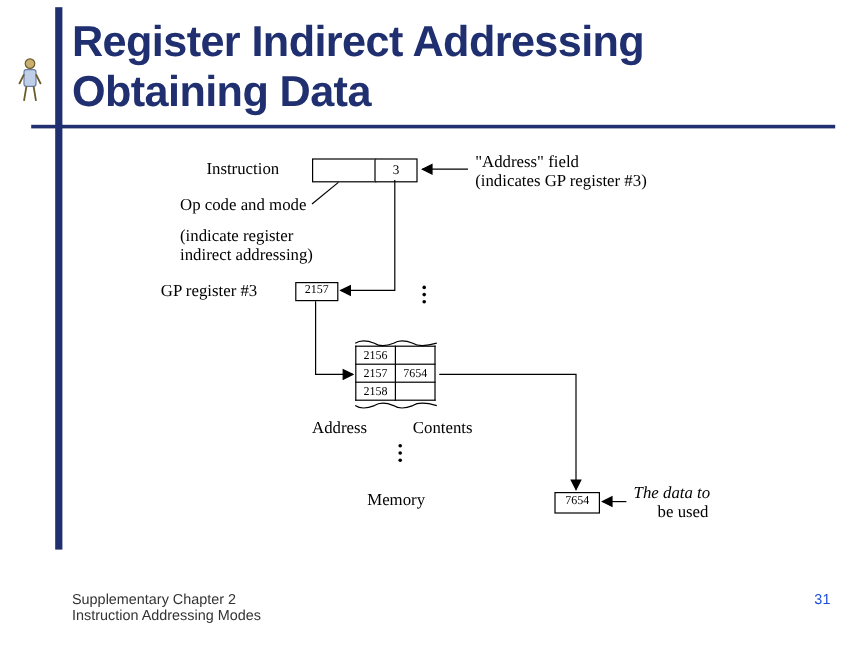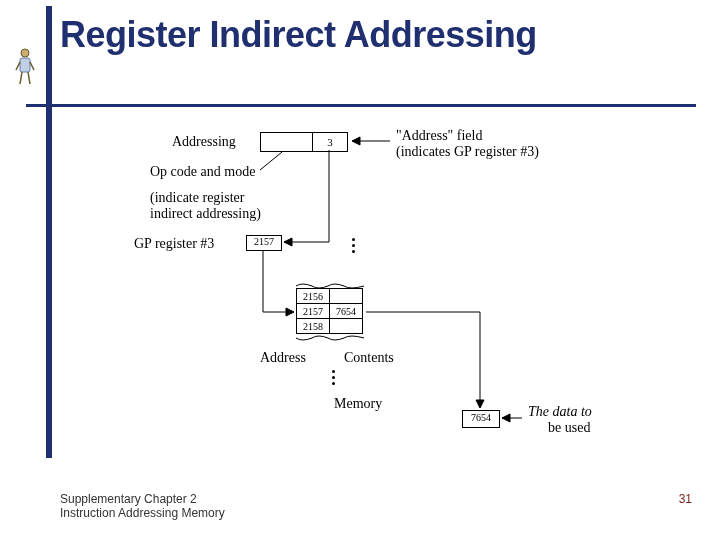"Obtaining Data" span { html: none -> <span>Obtaining Data</span> }
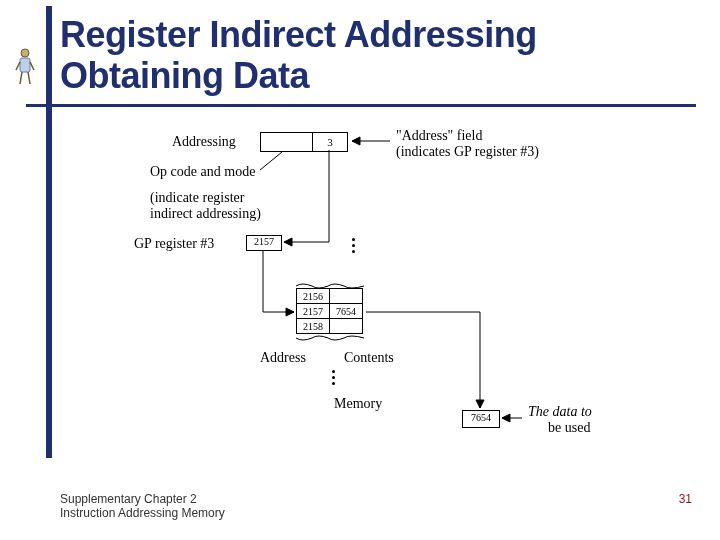"Addressing" div.dlabel { text: Addressing -> Instruction }
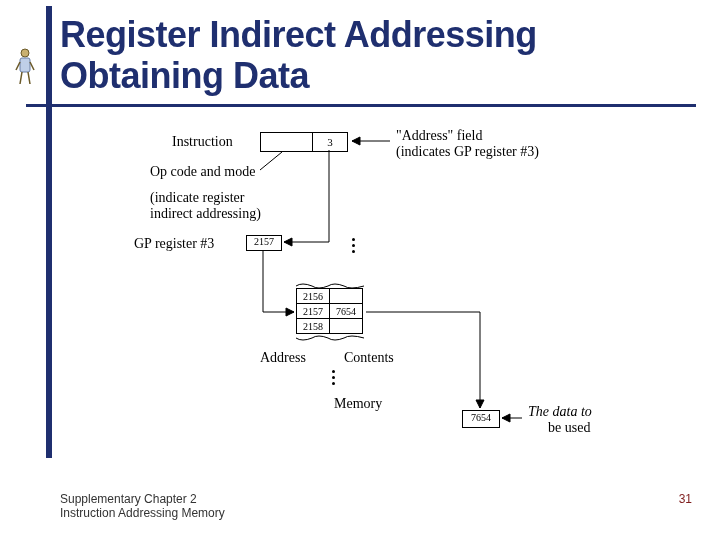"Memory" div.dlabel { margin-left: 28px -> none; top: 268px -> 282px }
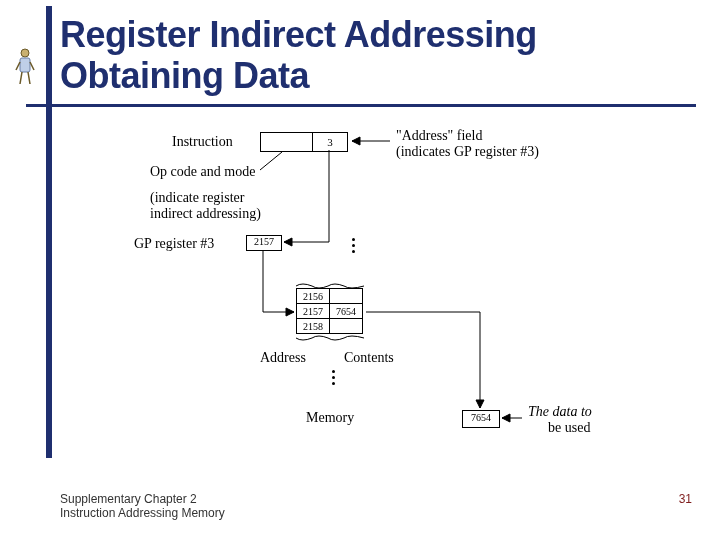"31" .page-num { color: #7f1d1d -> #1d4ed8 }
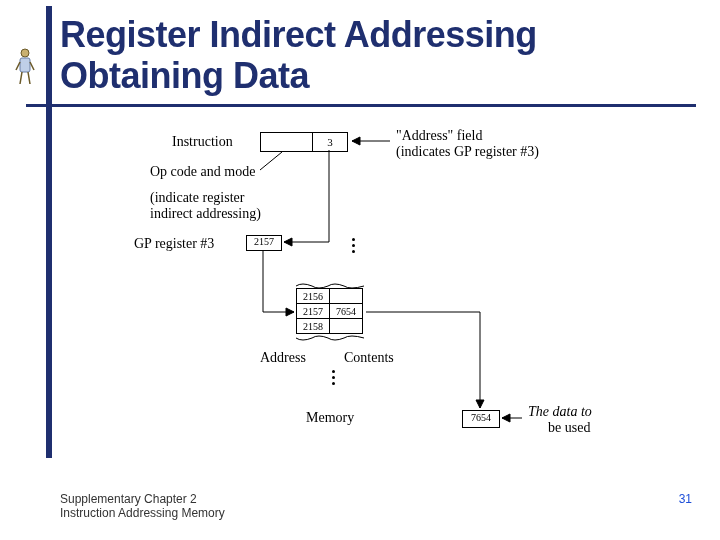"Instruction Addressing Memory" span { text: Memory -> Modes }
